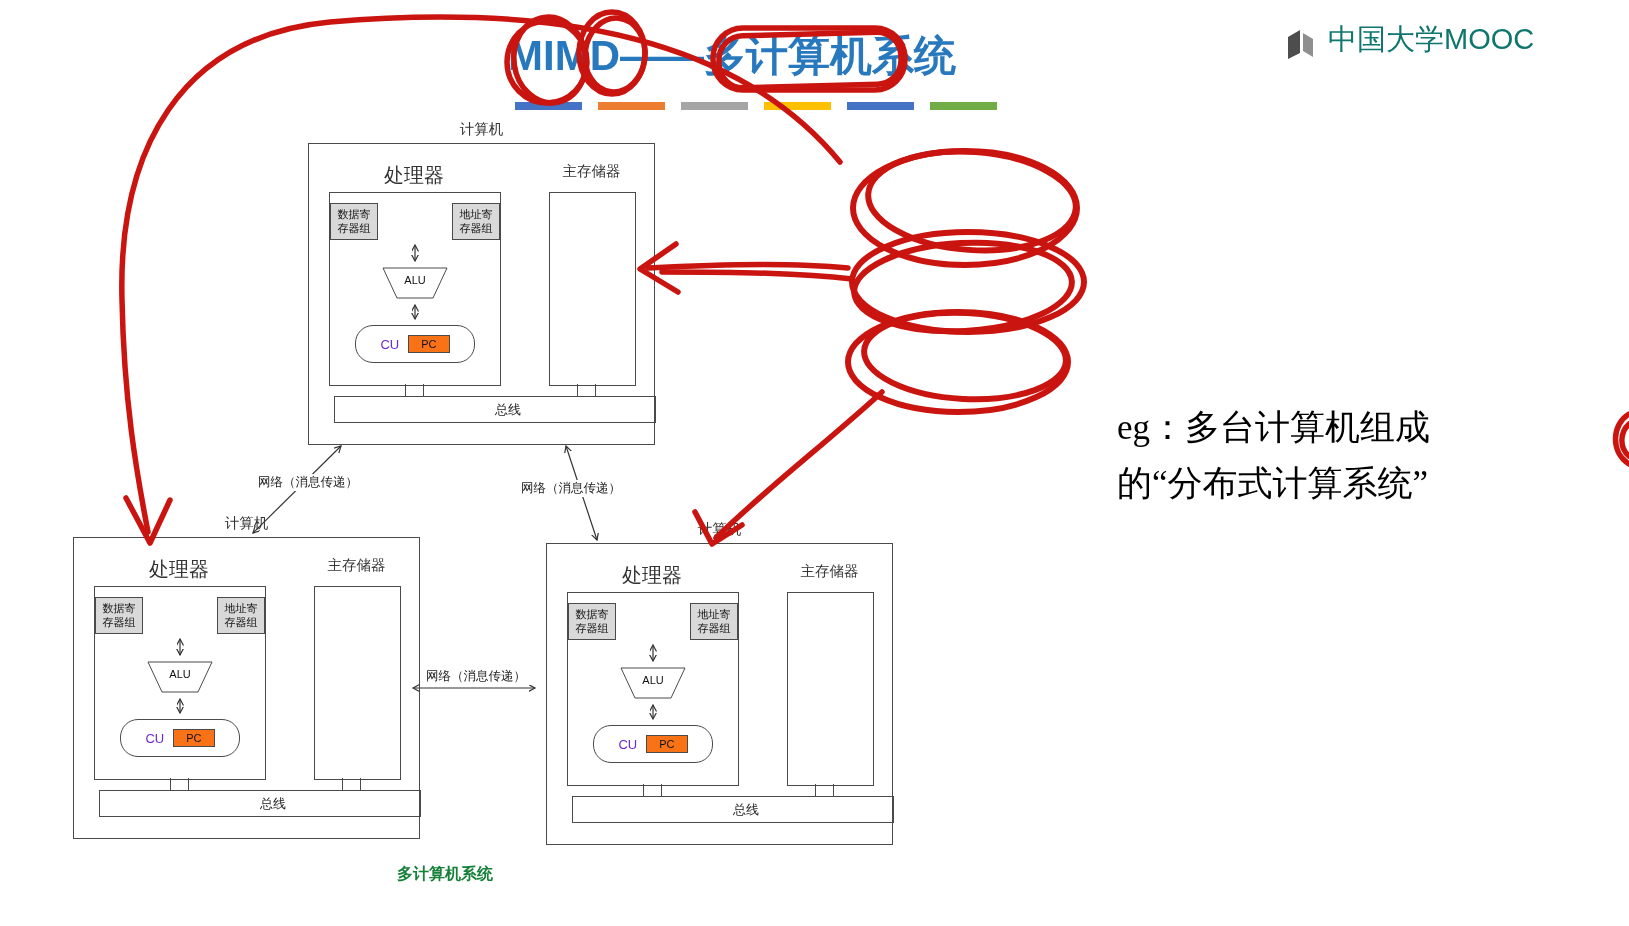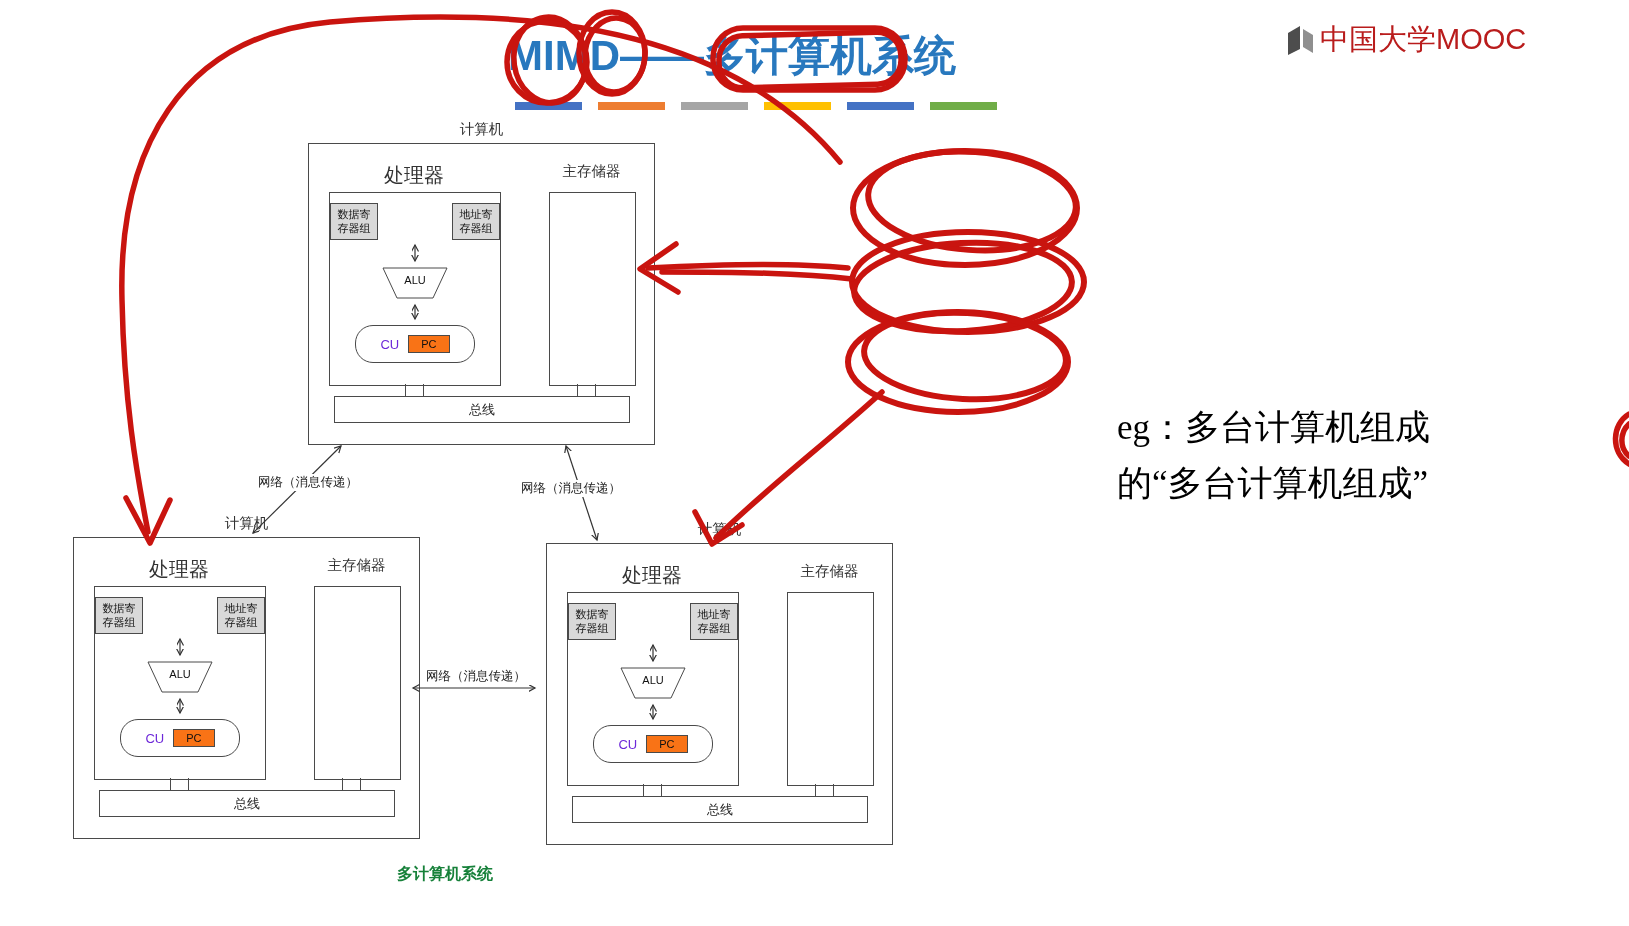"中国大学MOOC" .logo { align-items: center -> flex-end; color: #b91c1c -> #0f766e; gap: none -> 8px }
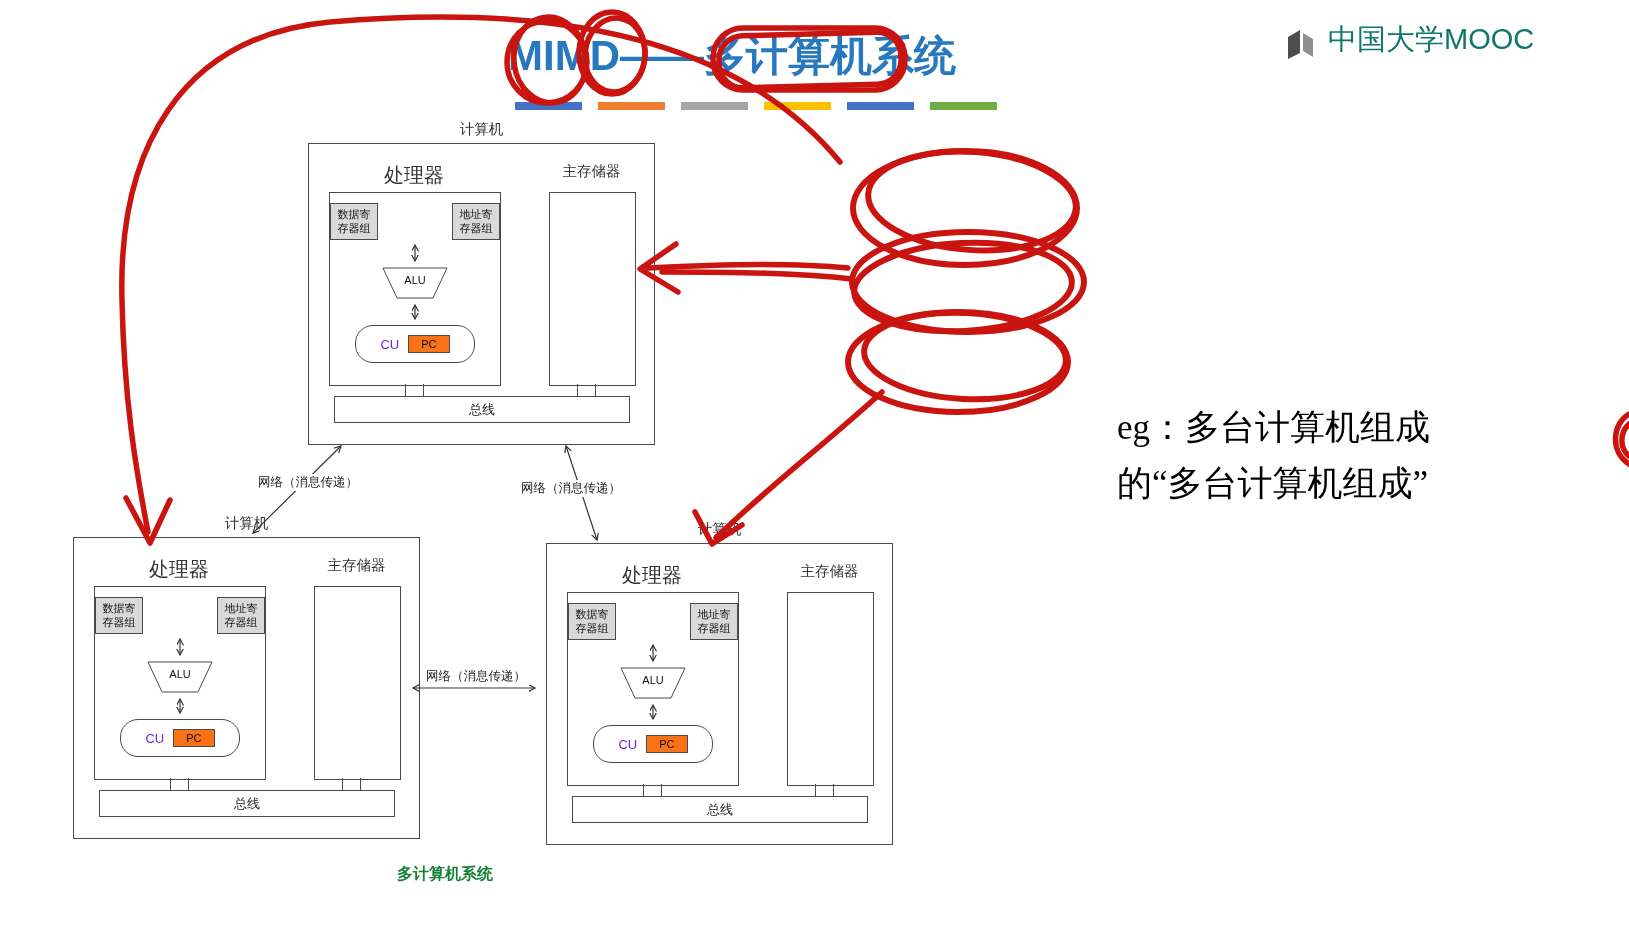"总线" .bus { padding-left: none -> 26px }
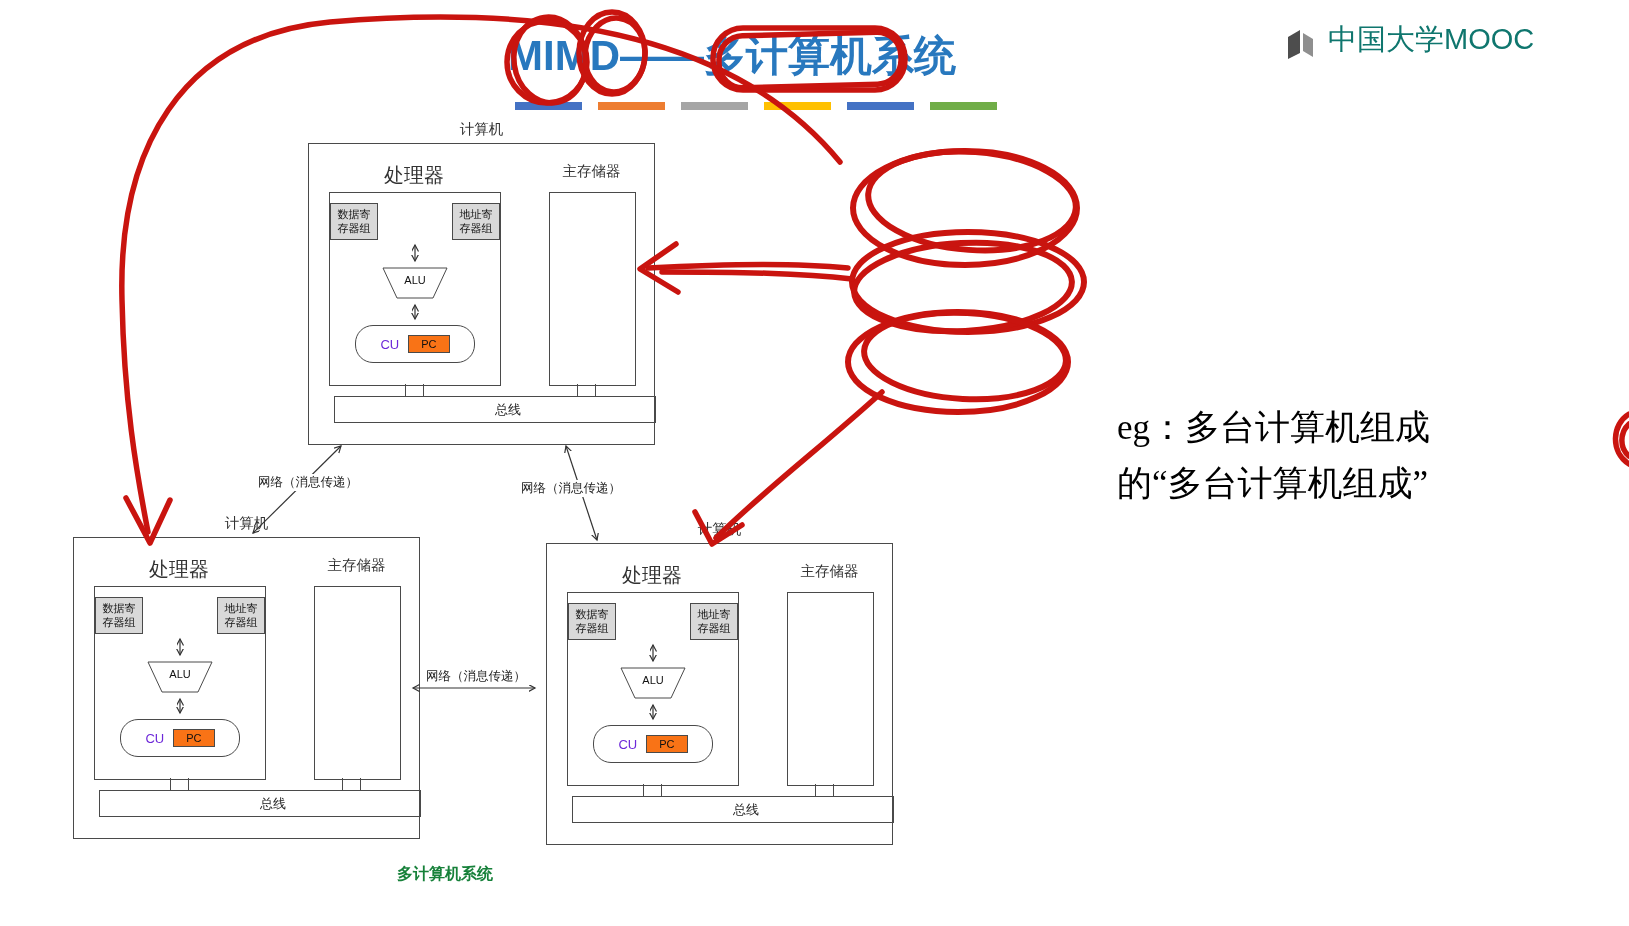"的“多台计算机组成”" div { text: 多台计算机组成 -> 分布式计算系统 }
